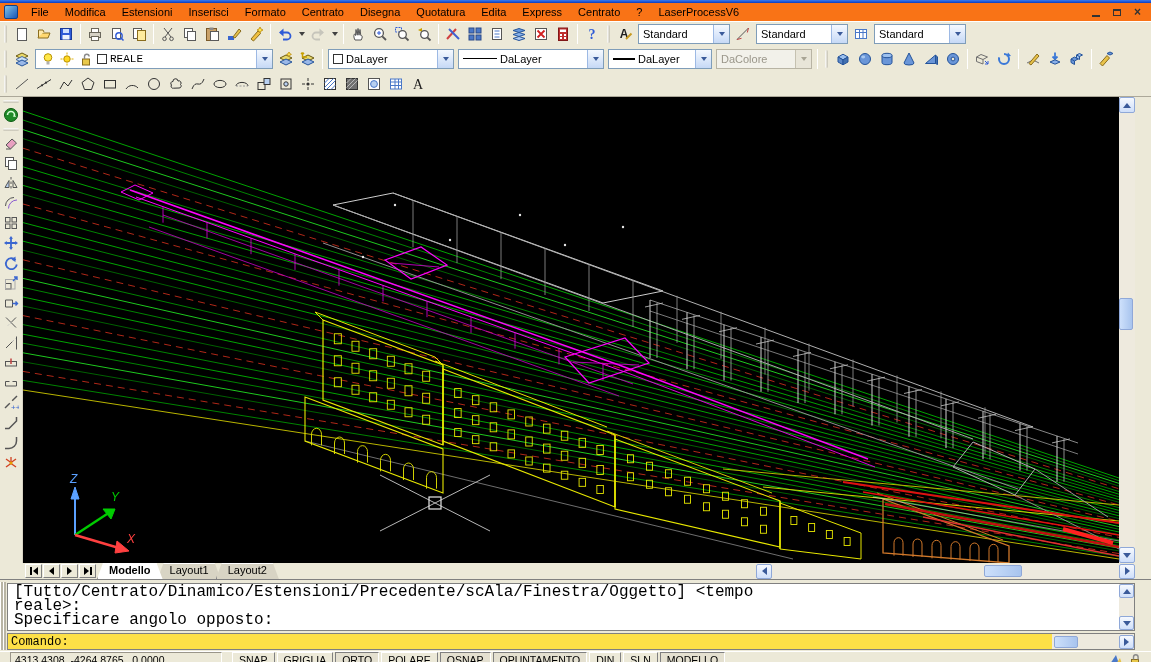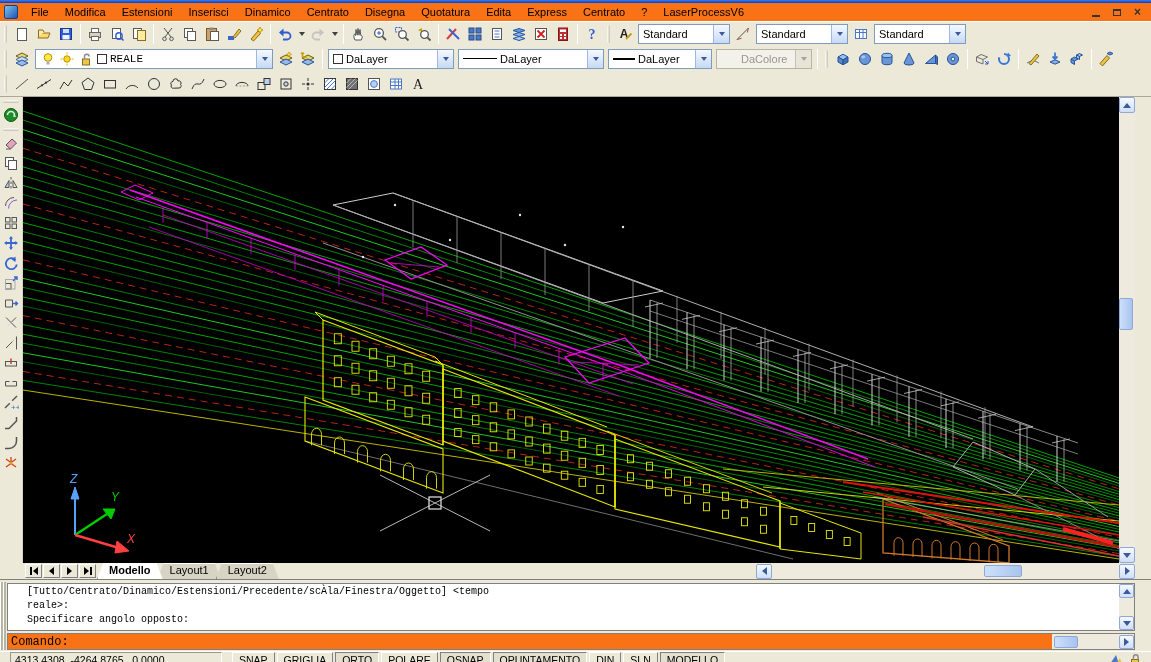"Dinamico" span.menu-item { text: Dinamico -> Formato }
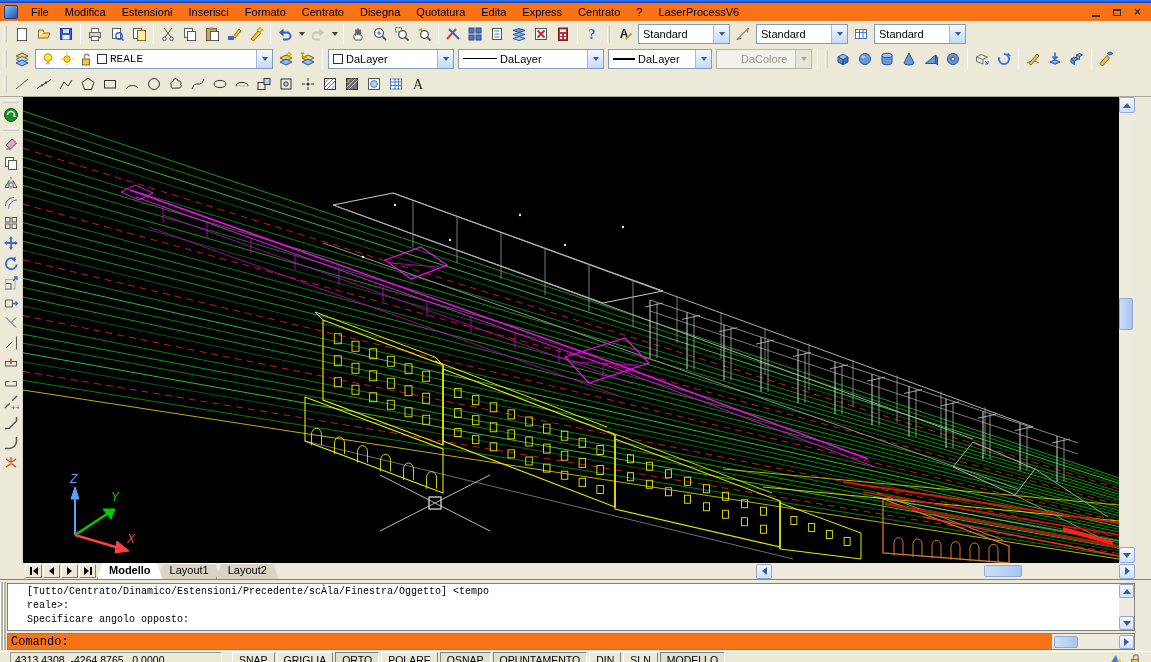"DaColore" div.combo { padding-left: 20px -> none }
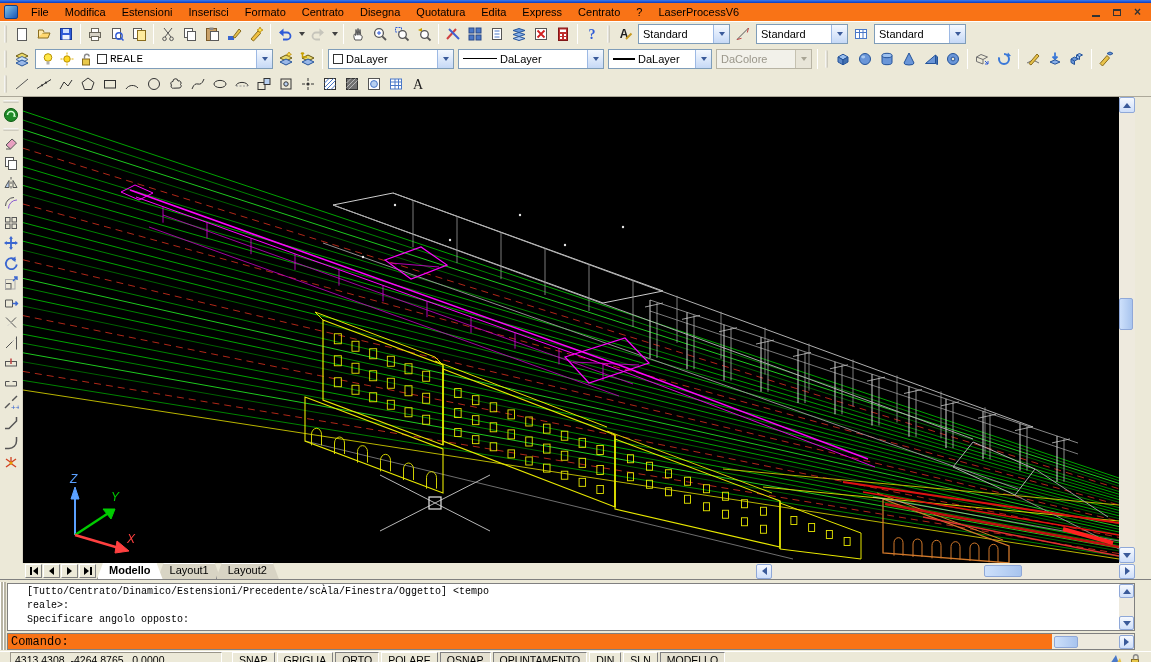"[Tutto/Centrato/Dinamico/Estensioni/Prec" .cmdtext { font-size: 10px -> 16px; padding: 1px 19px -> 1px 6px }
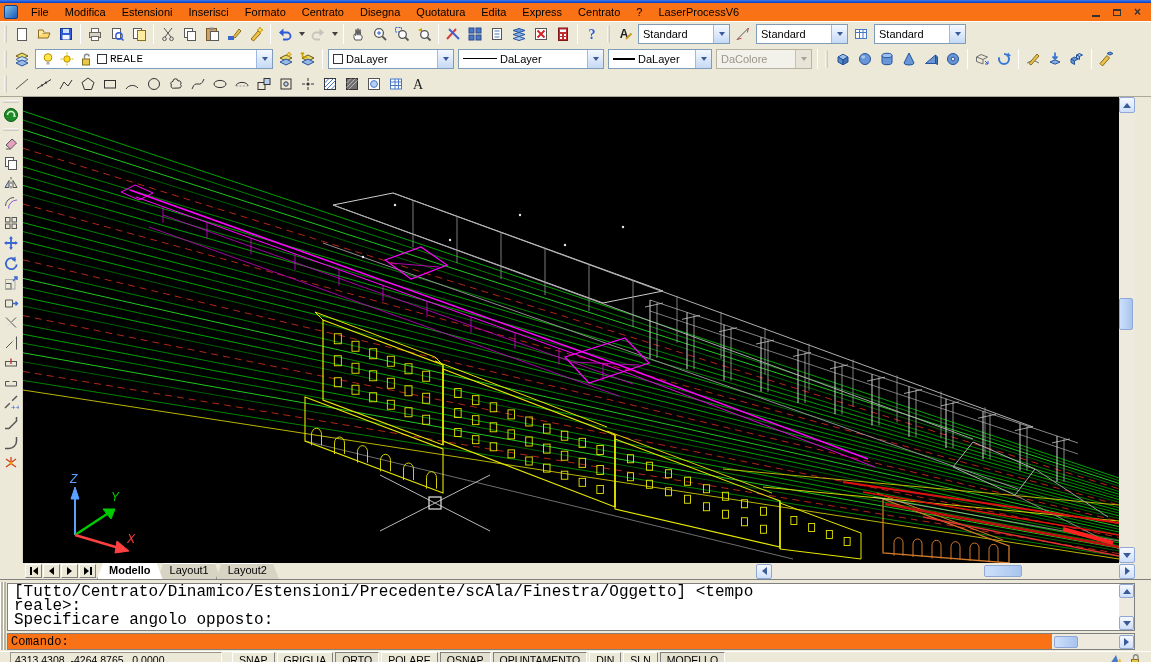"Comando:" .cmdinput { background: #f97316 -> #fde047 }
